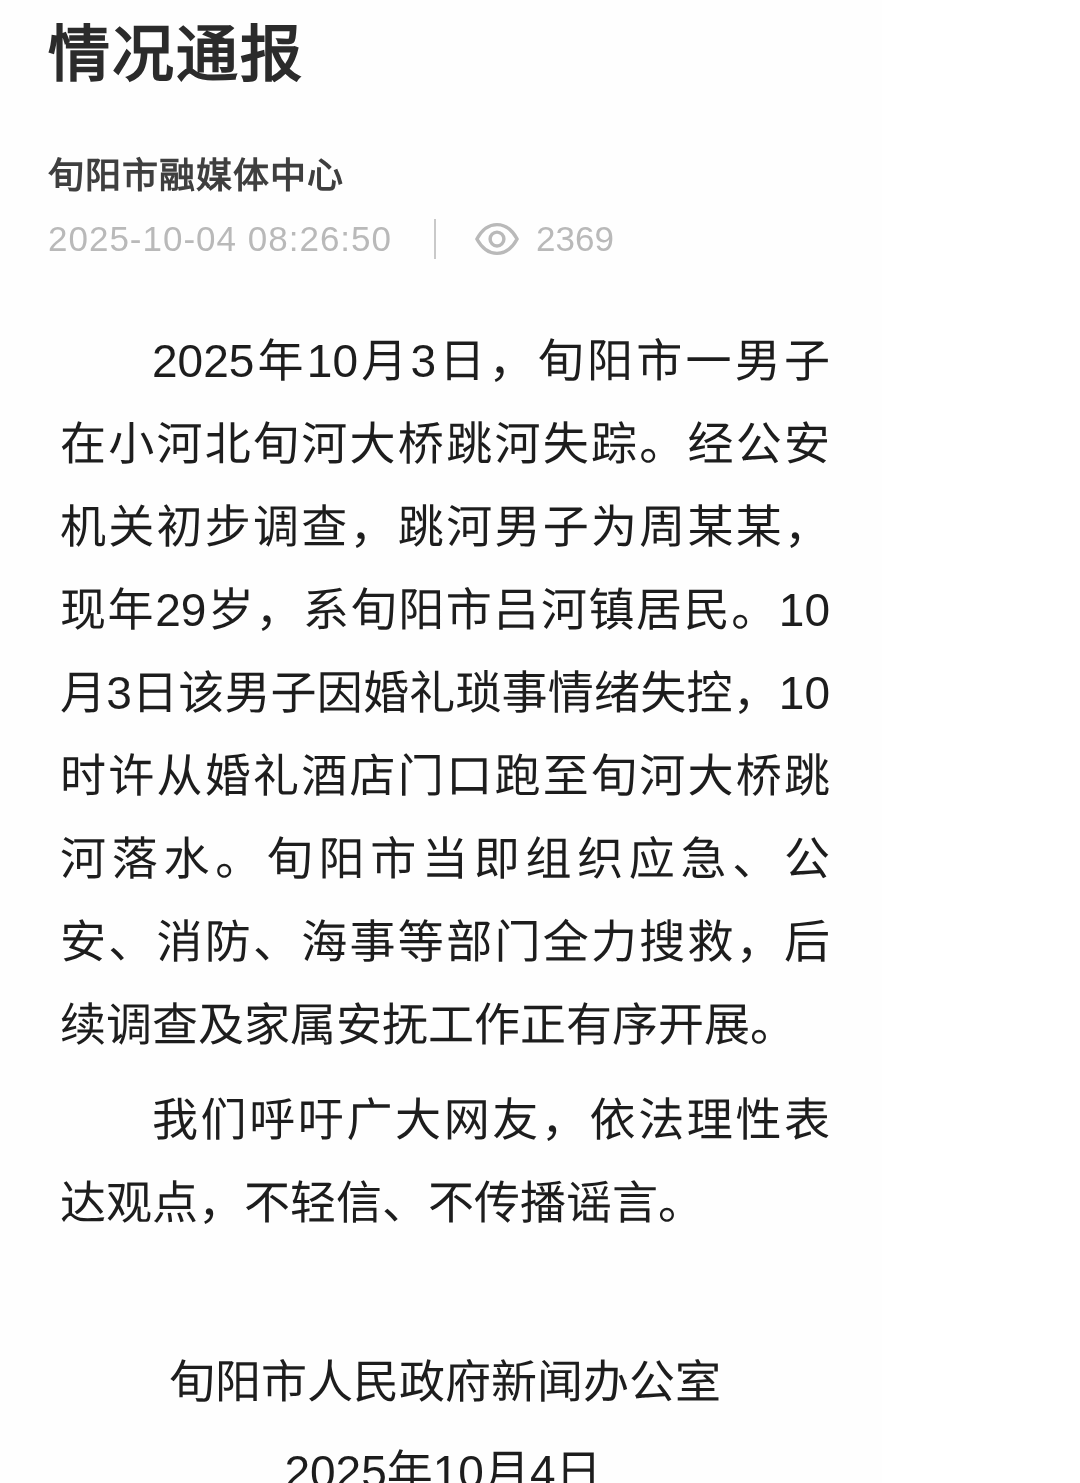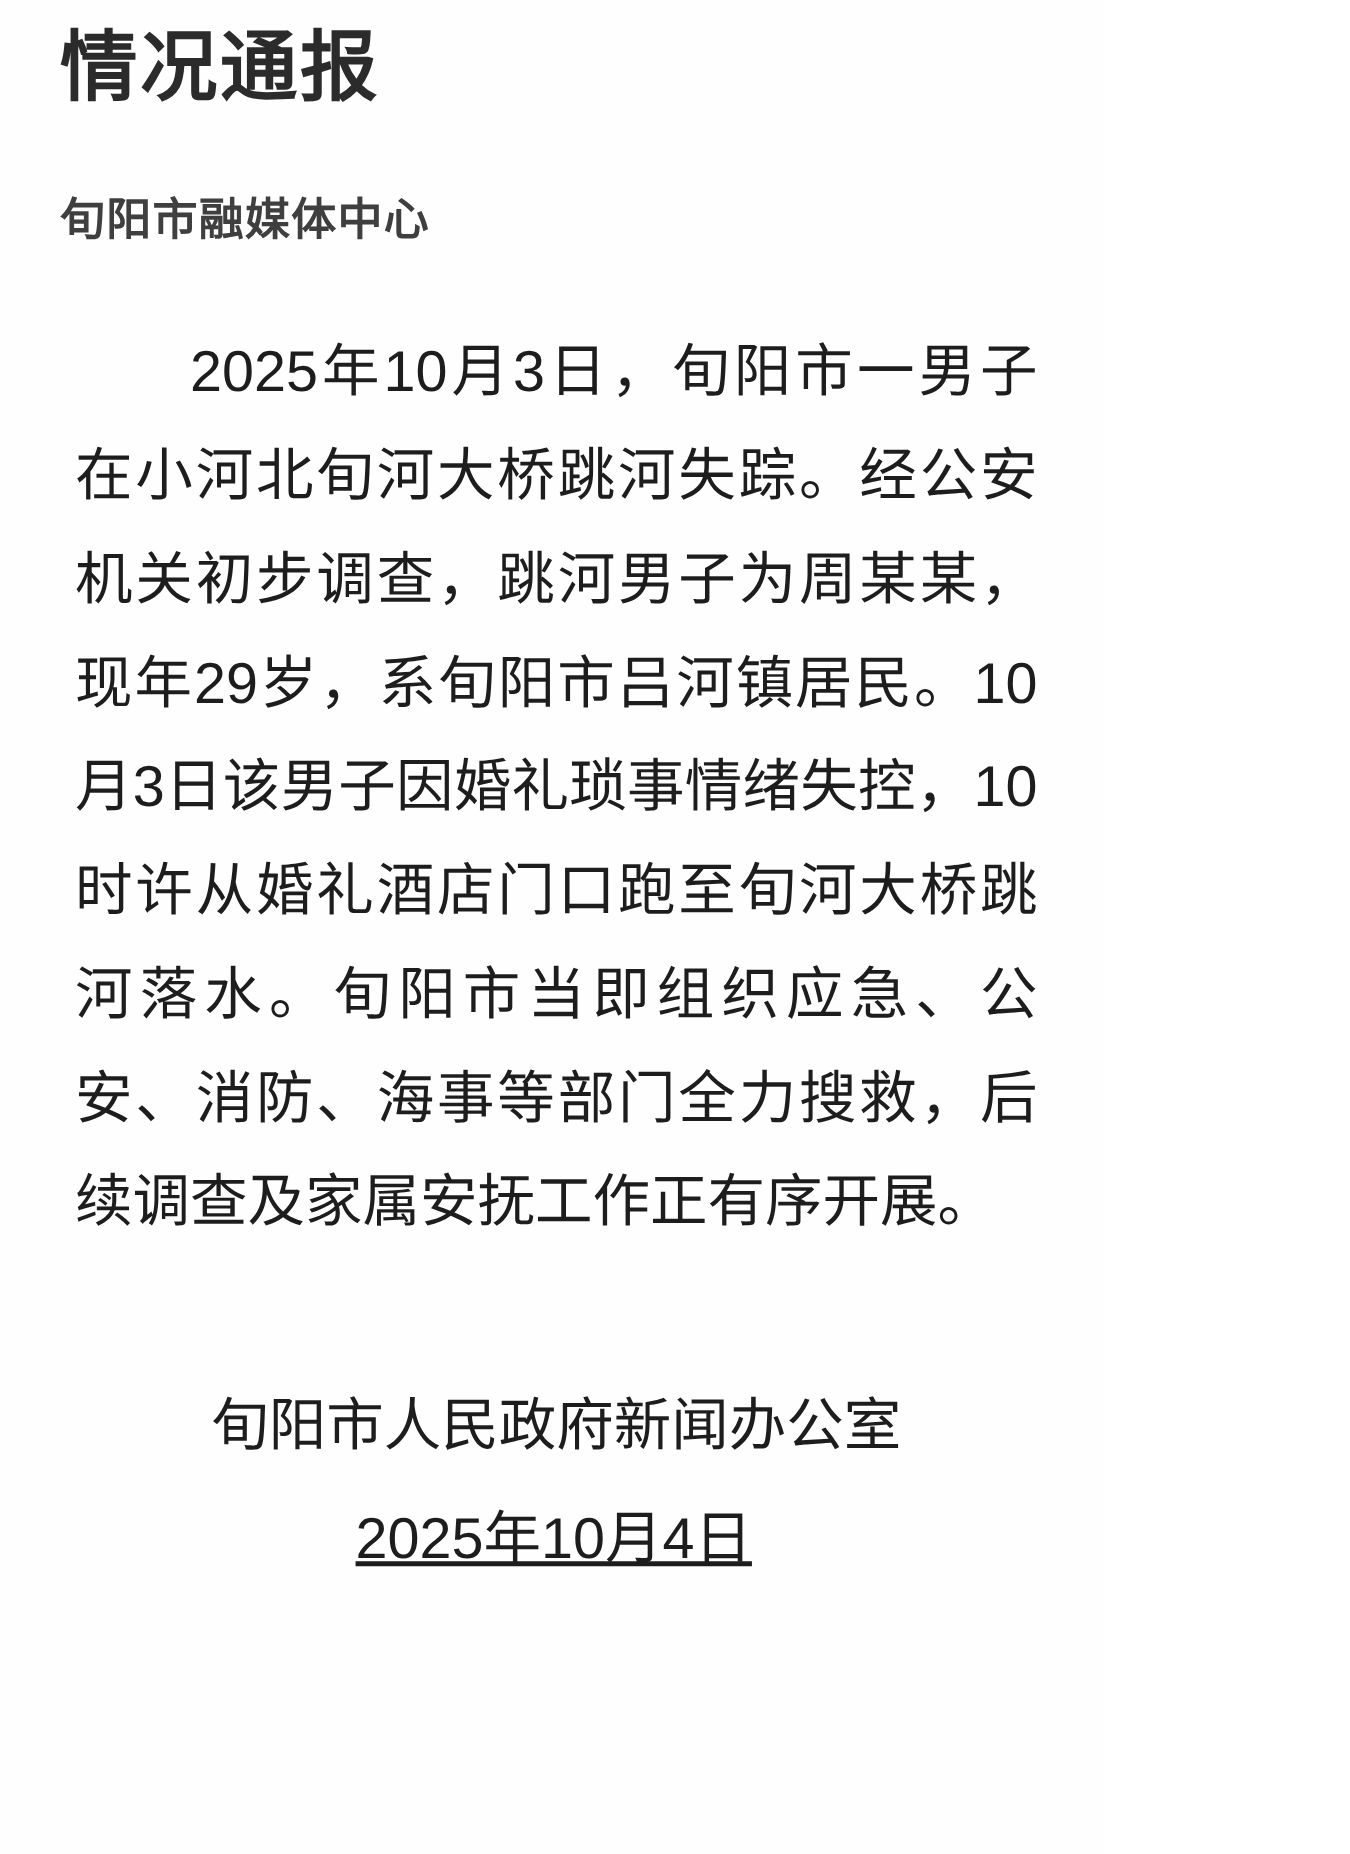"2025-10-04 08:26:50" div.meta-row { html: none -> <div> <span>2025-10-04 08:26:50</span> <span></span> <span> <svg> <path></path> <circle></circle> </svg> </span> <span>2369</span> </div> }
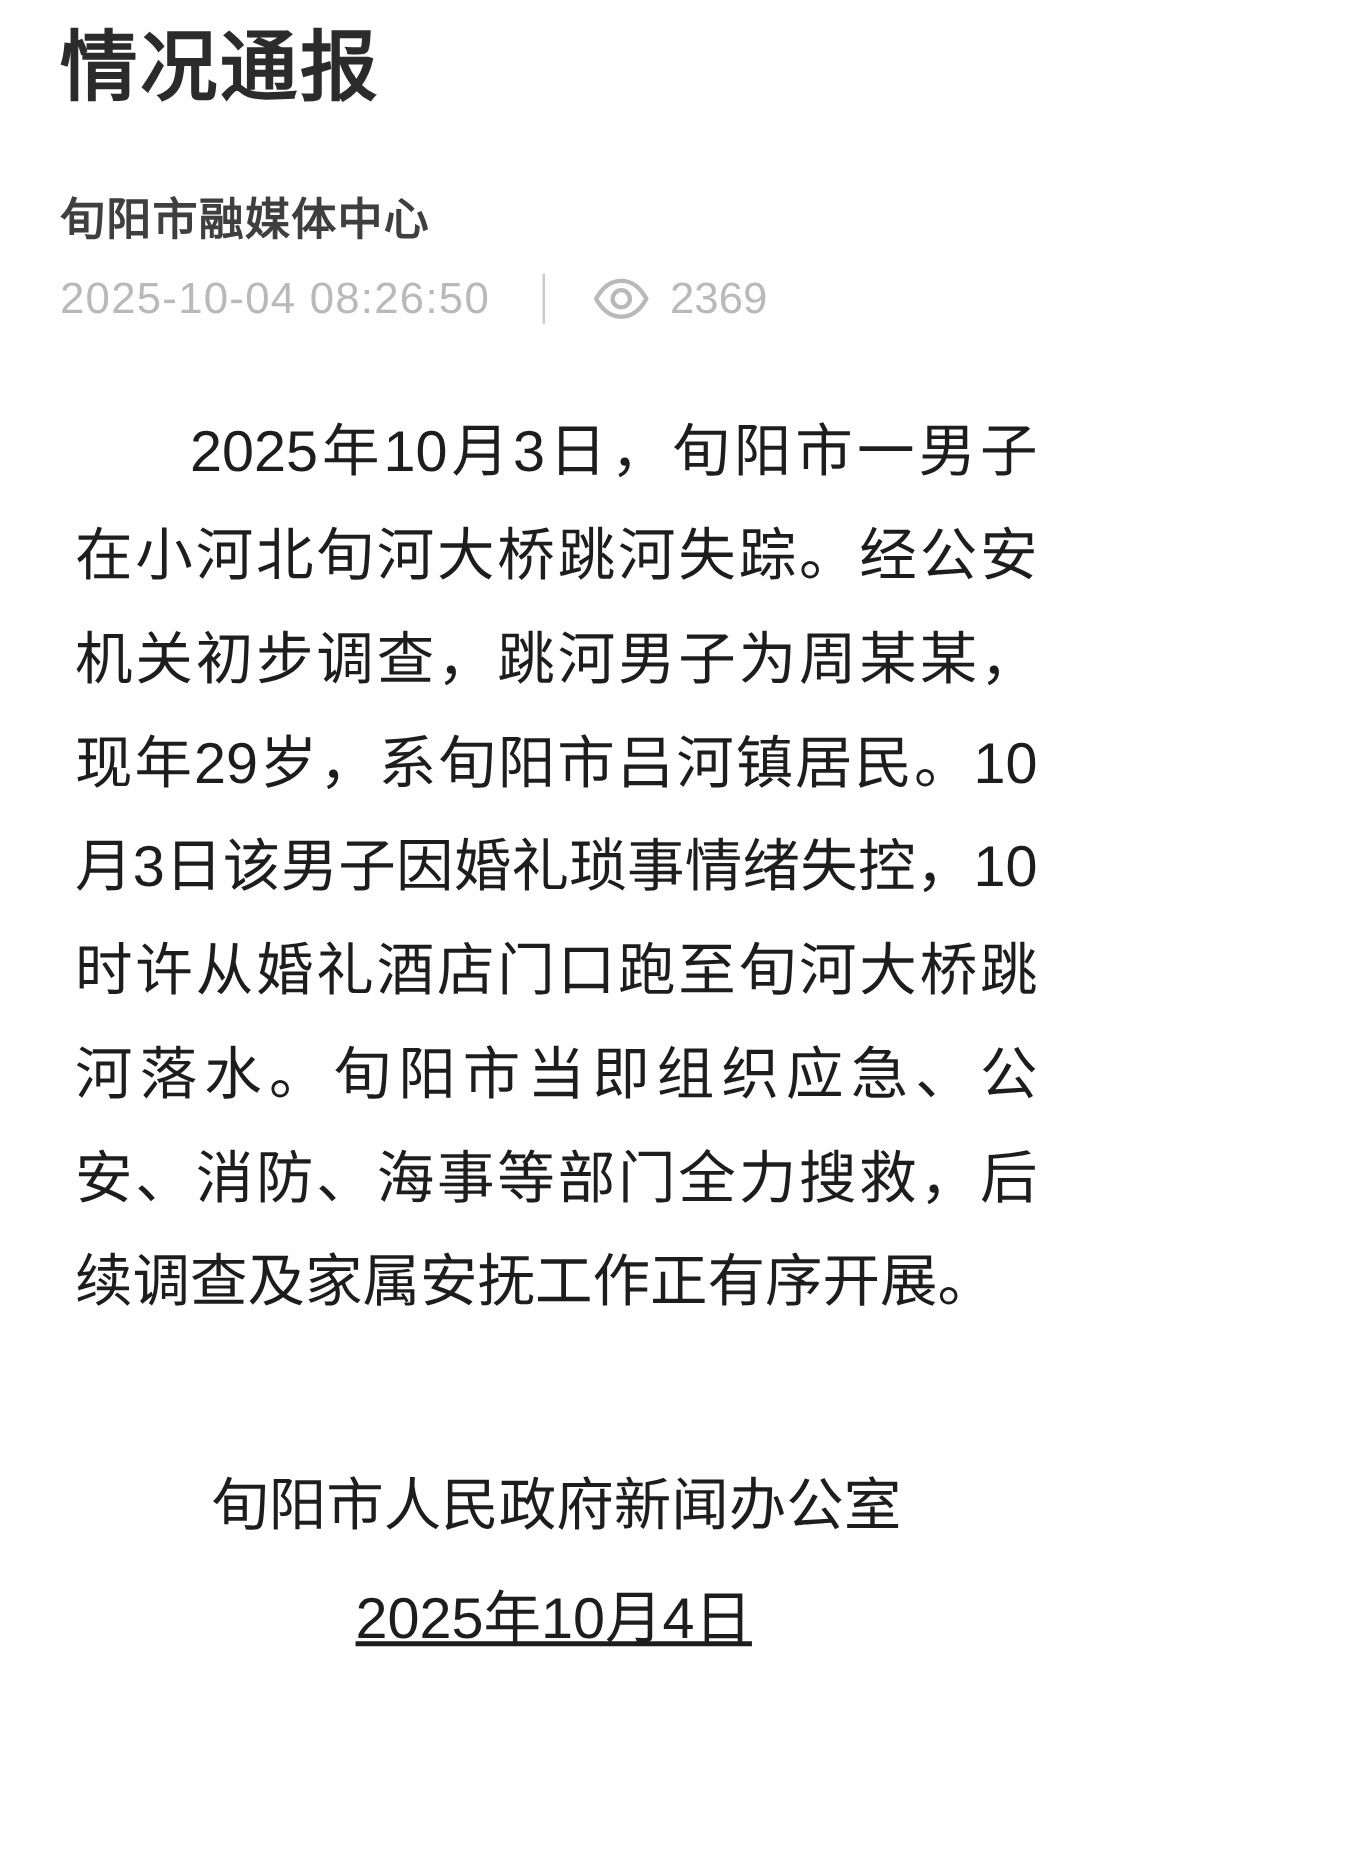"我们呼吁广大网友，依法理性表达观点，不轻信、不传播谣言。" p { html: none -> <p>我们呼吁广大网友，依法理性表达观点，不轻信、不传播谣言。</p> }
